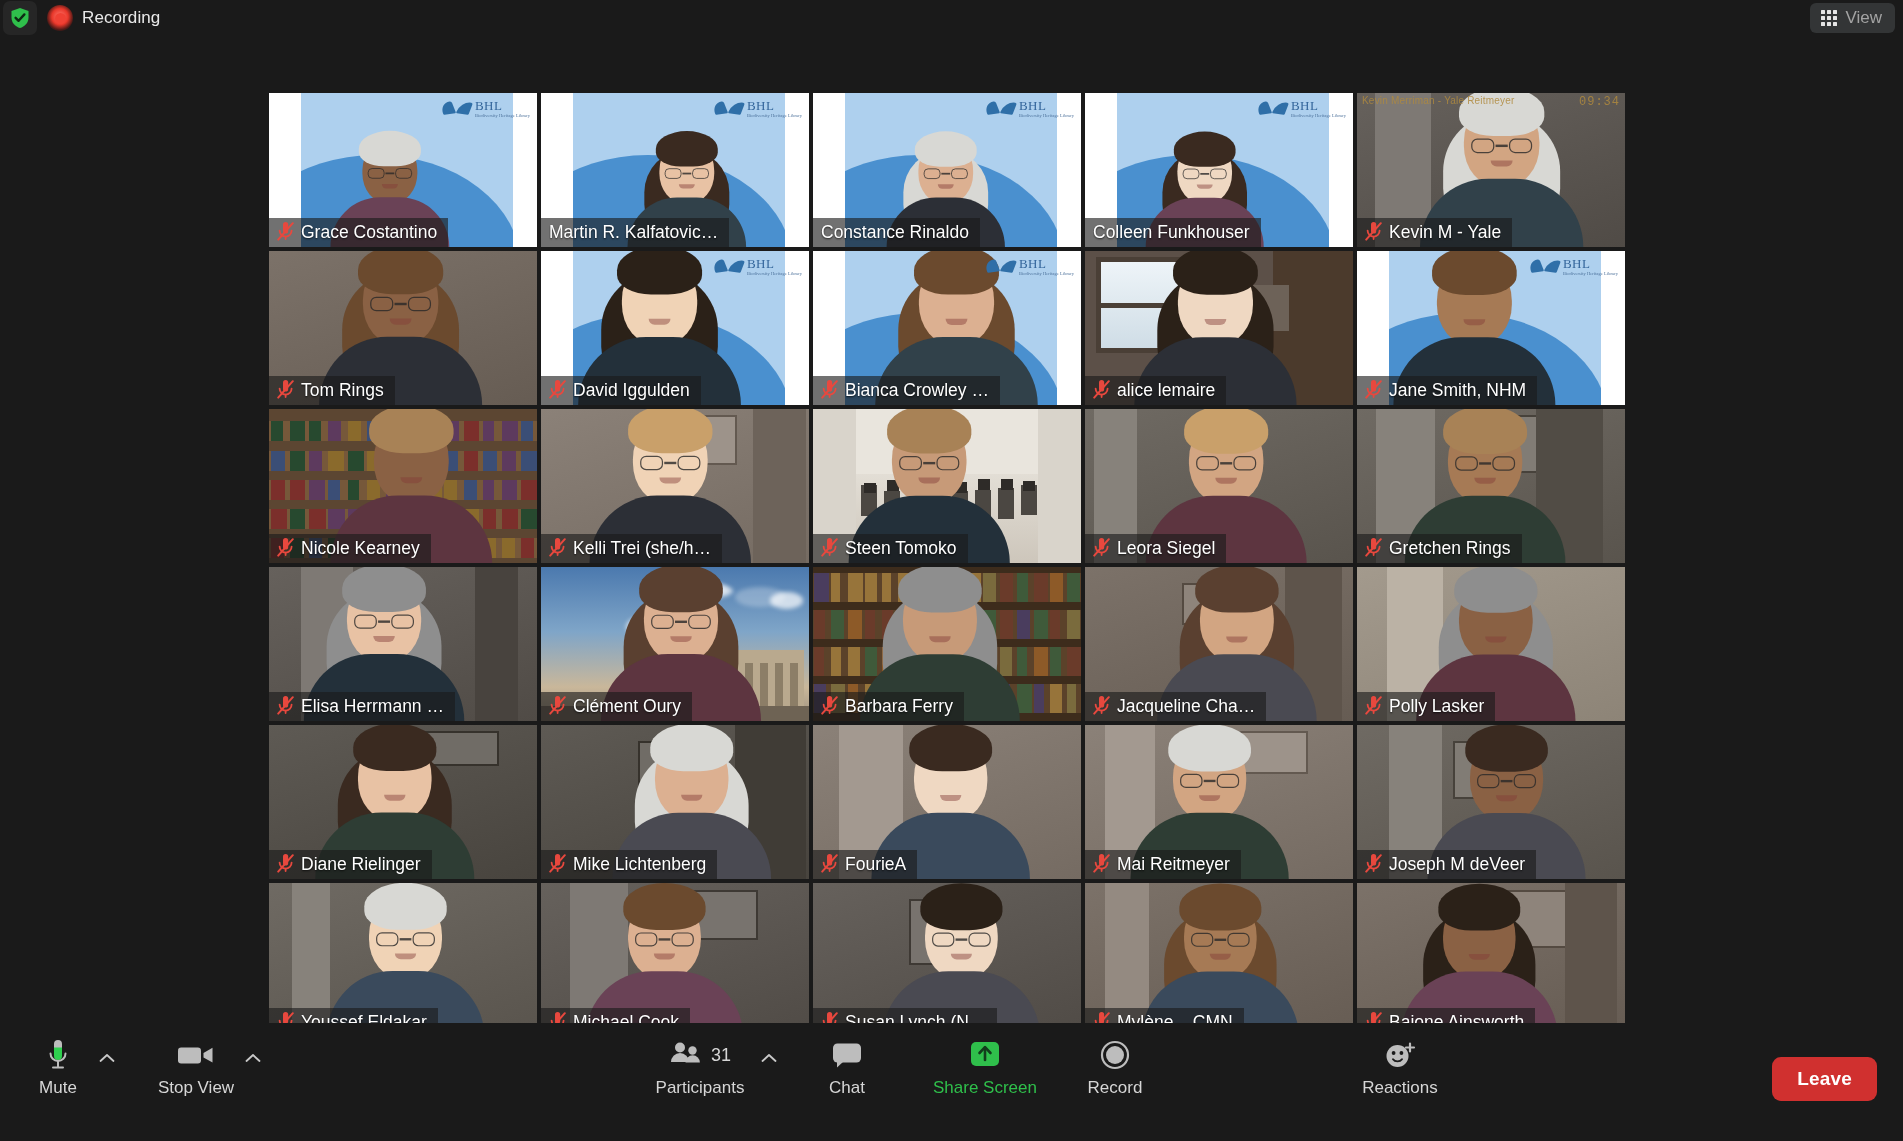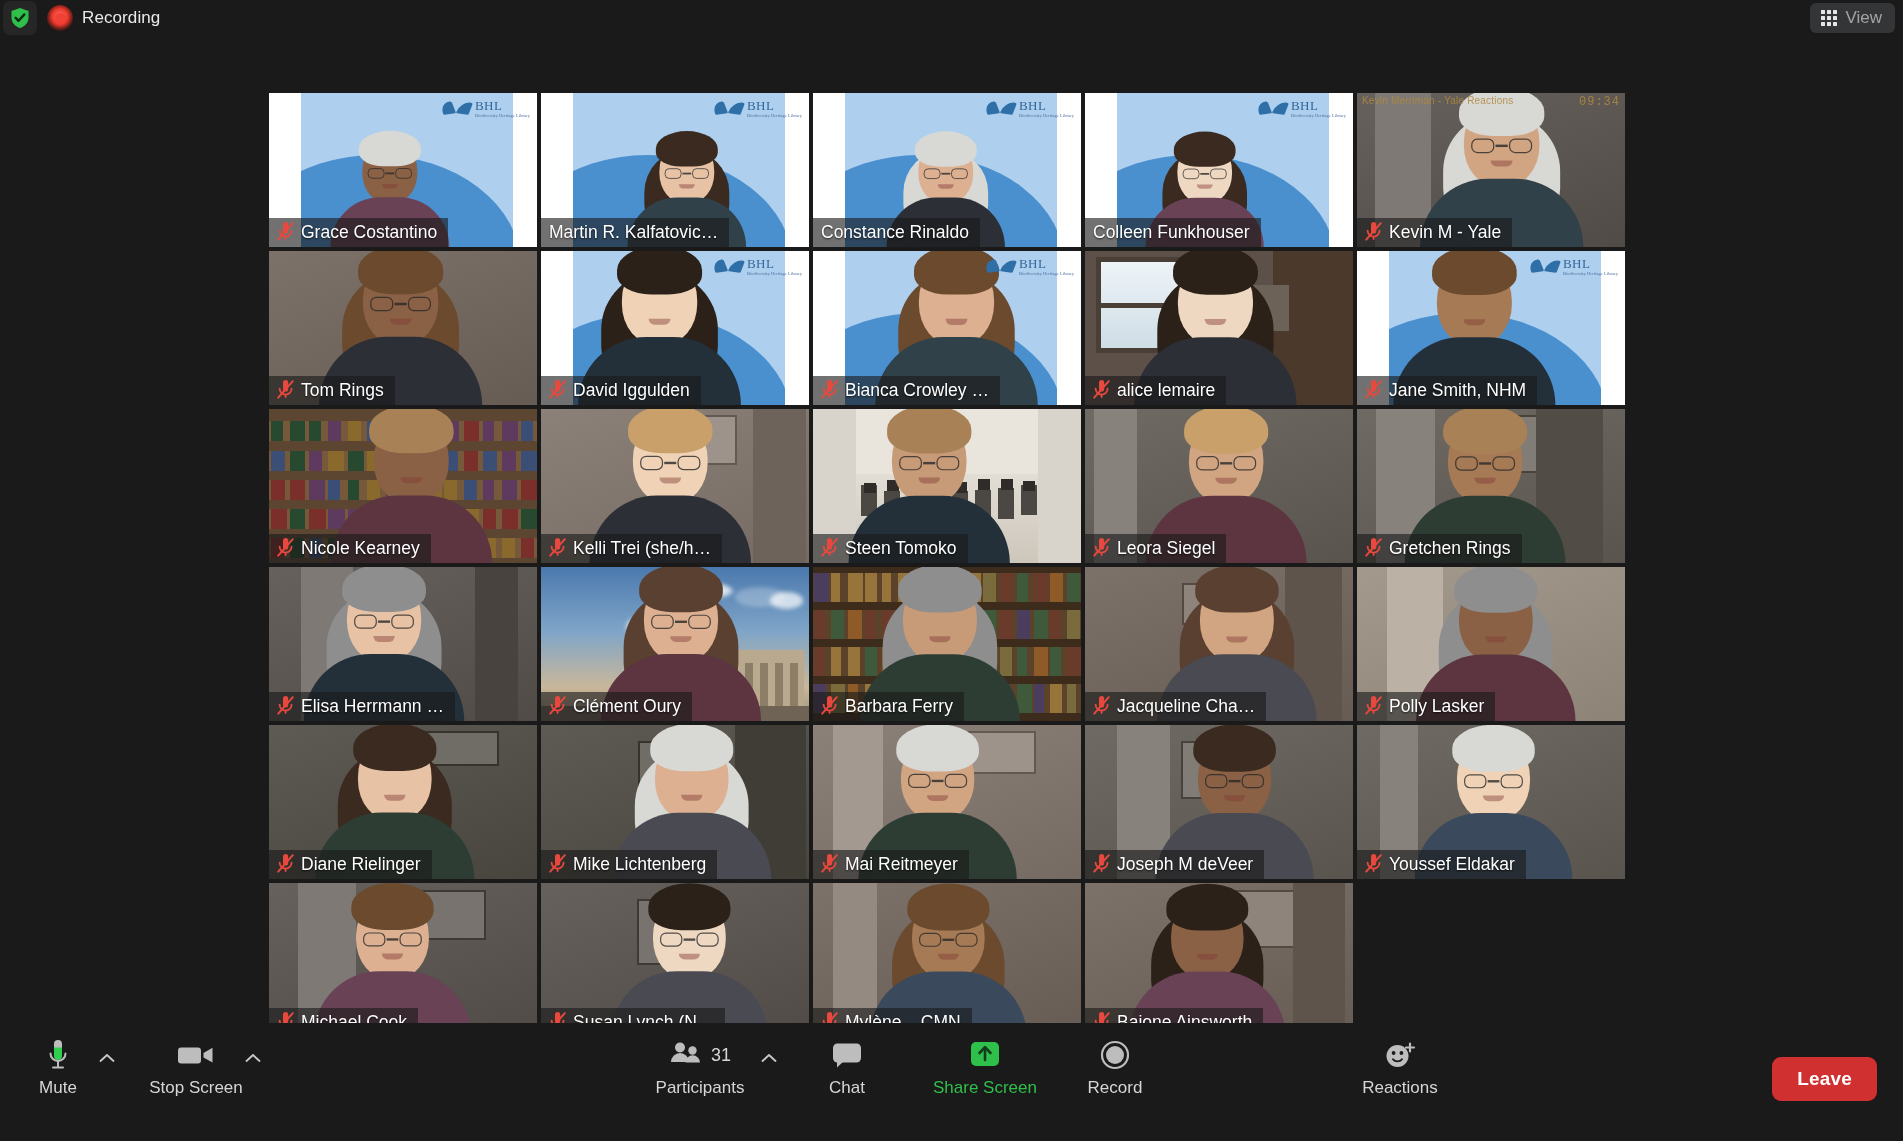"Kevin Merriman - Yale Reactions" span { text: Reactions -> Reitmeyer }
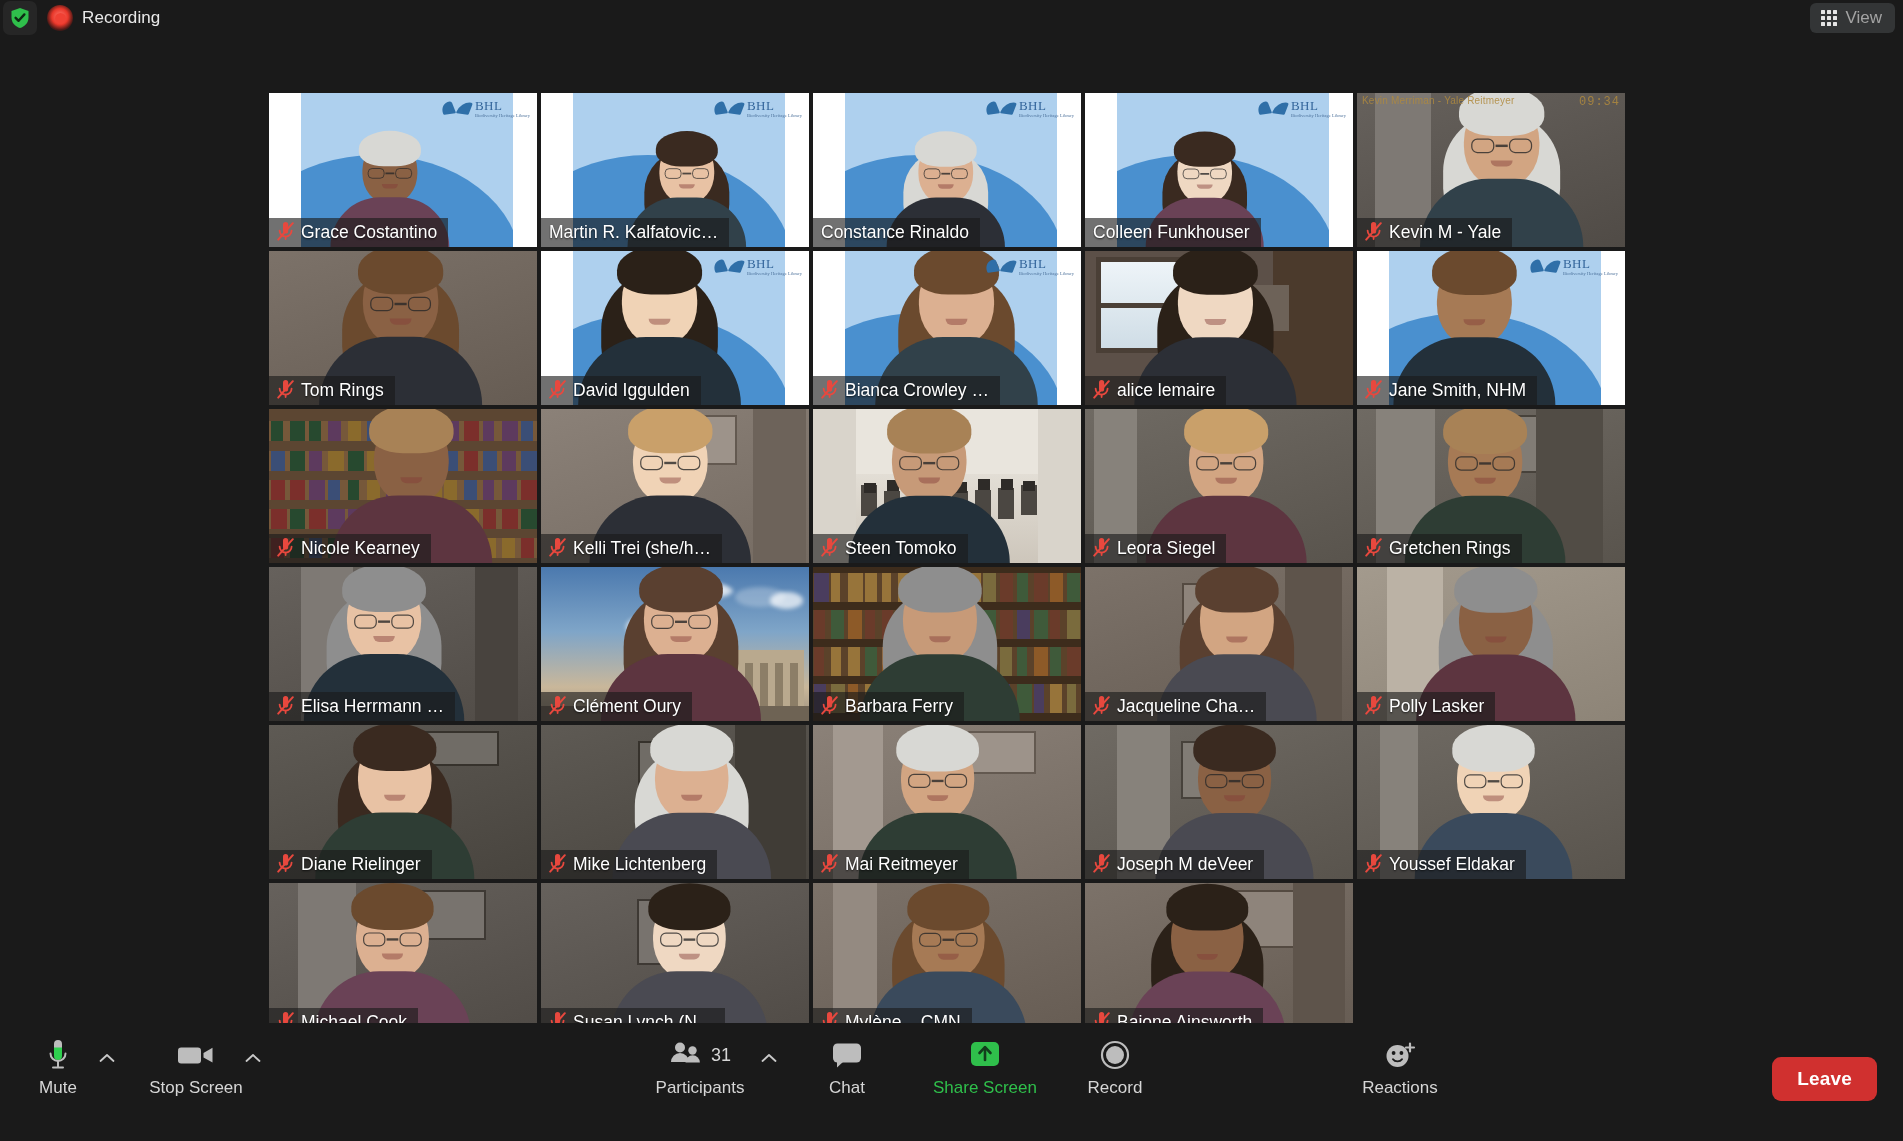"FourieA" div.tile { html: none -> <div> <div> <div></div> <div></div> <div> <div> <div></div> <div></div> </div> <div></div> </div> </div> <div> <span> <svg> <path></path> <path></path> <path></path> <path></path> </svg> </span> <span>FourieA</span> </div> </div> }
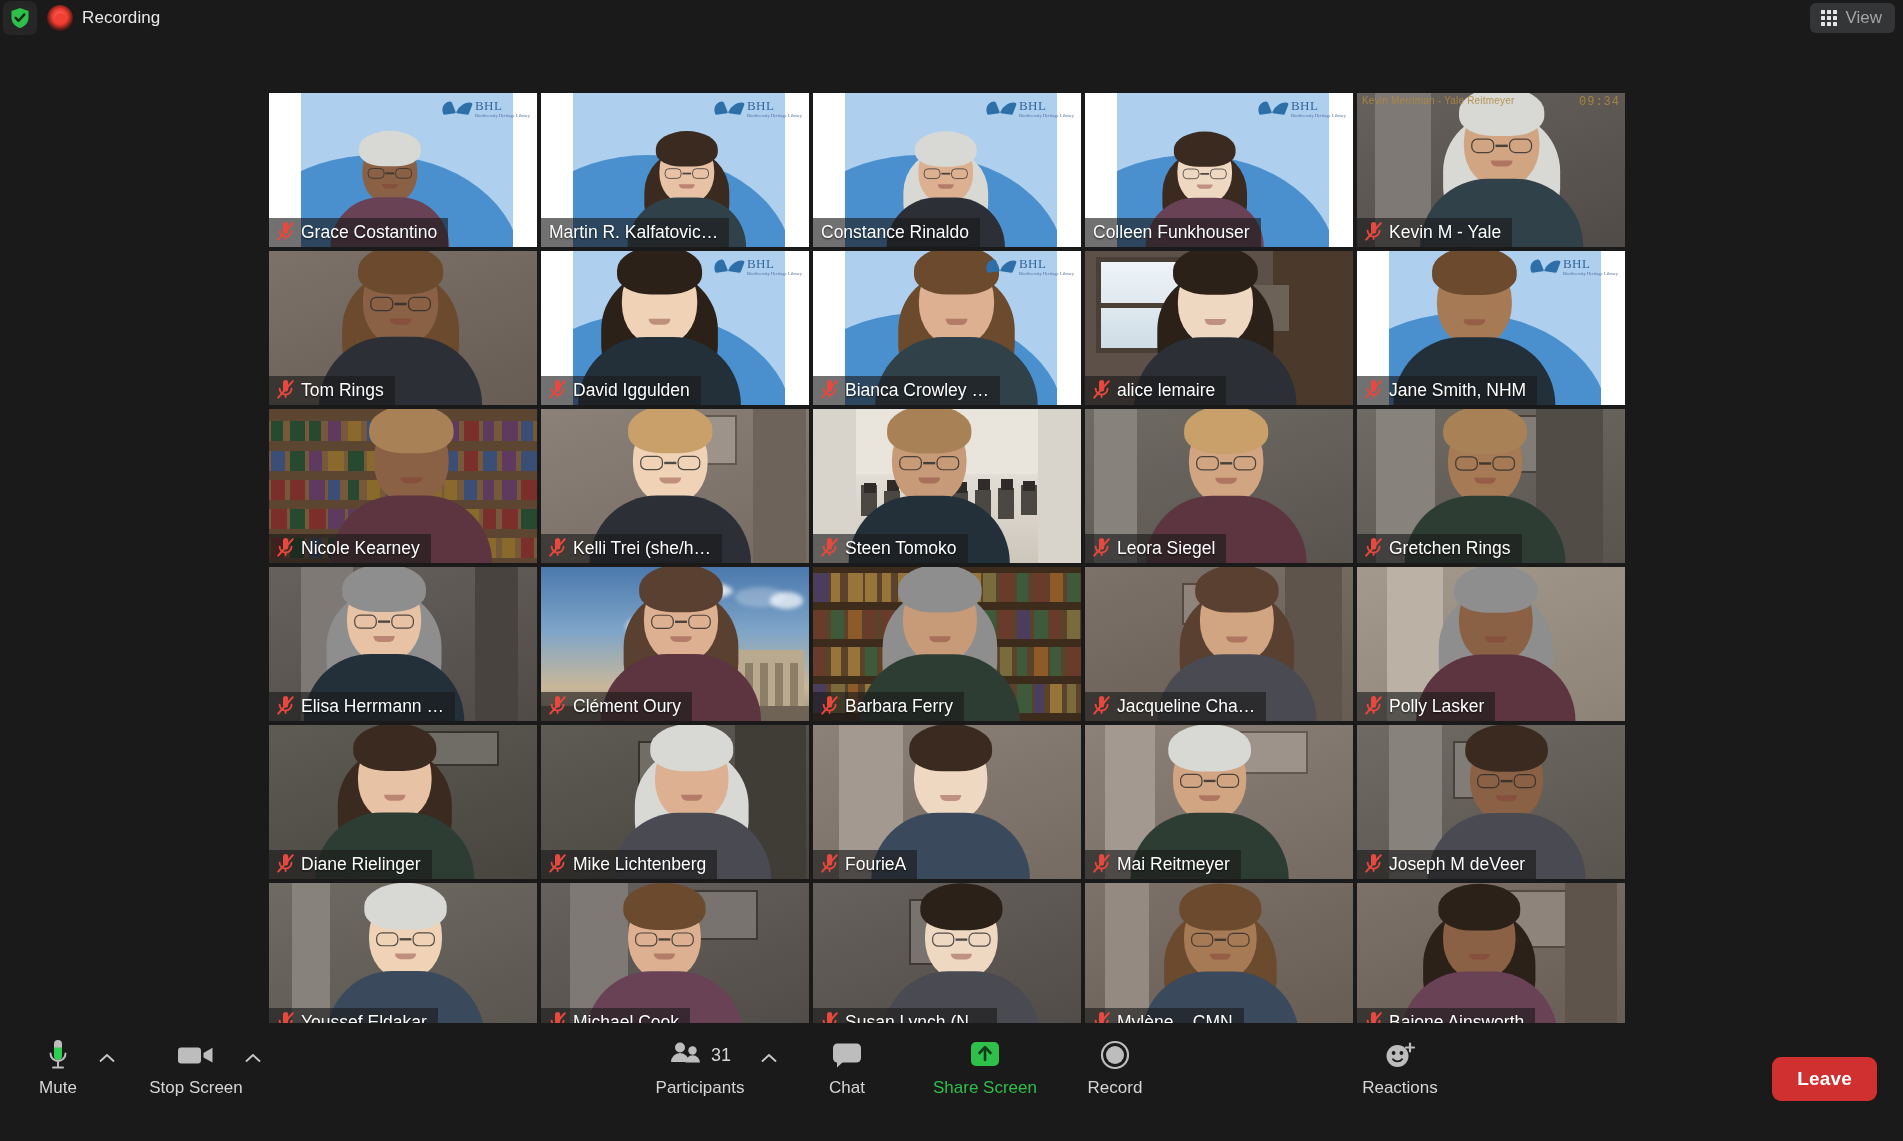"Stop Screen" div.tb-lbl { text: Screen -> View }
